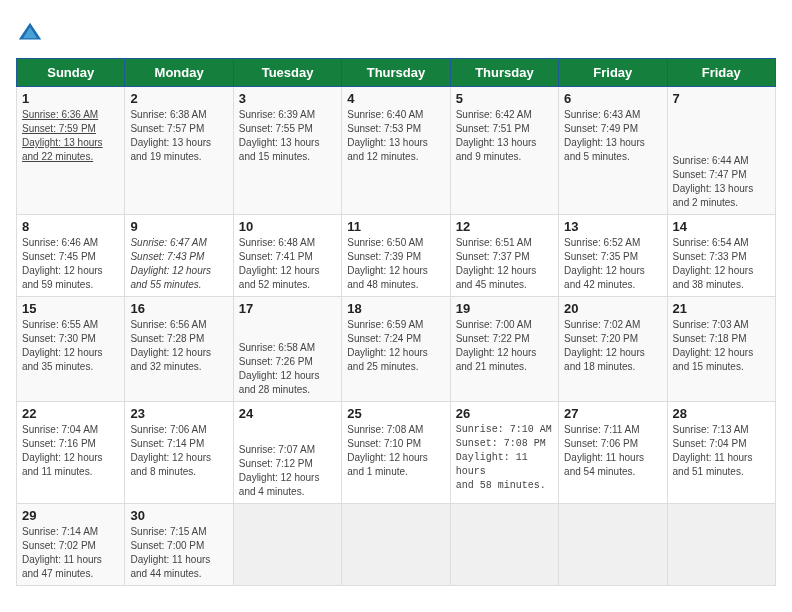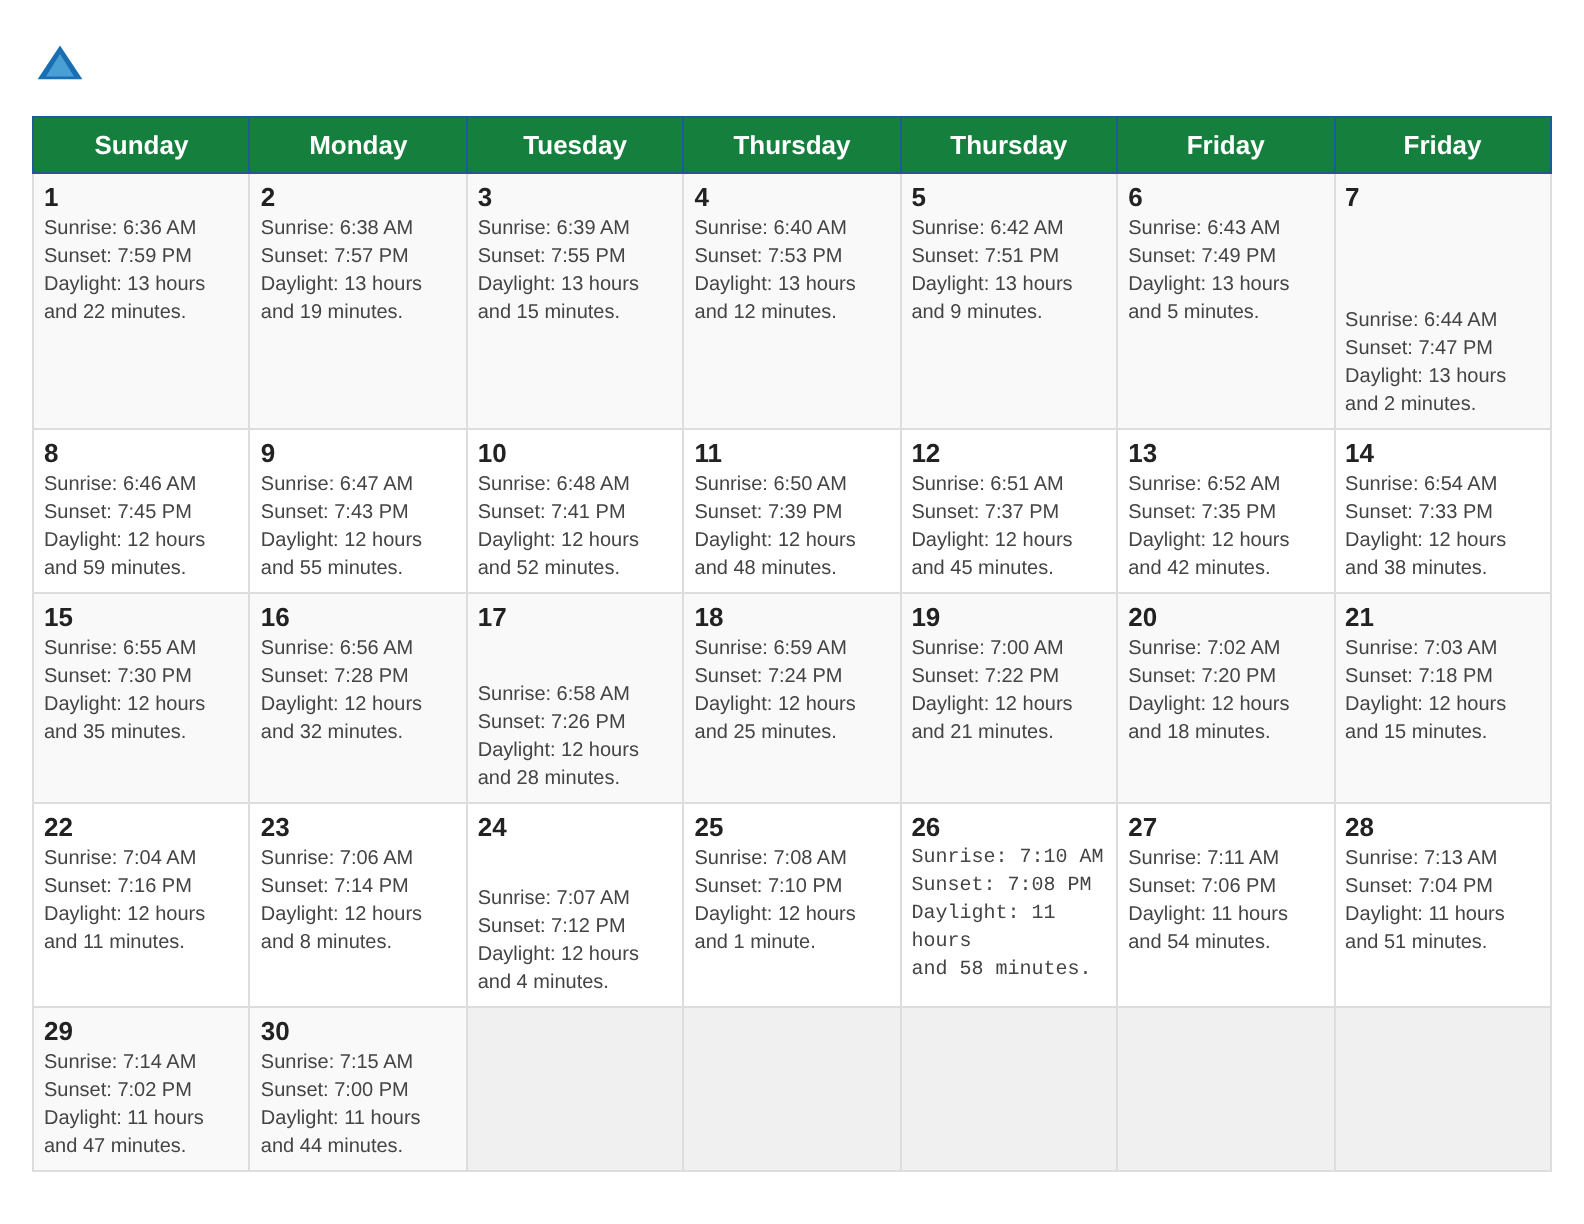"Sunrise: 6:36 AM" div.day-info { text-decoration: none -> underline }
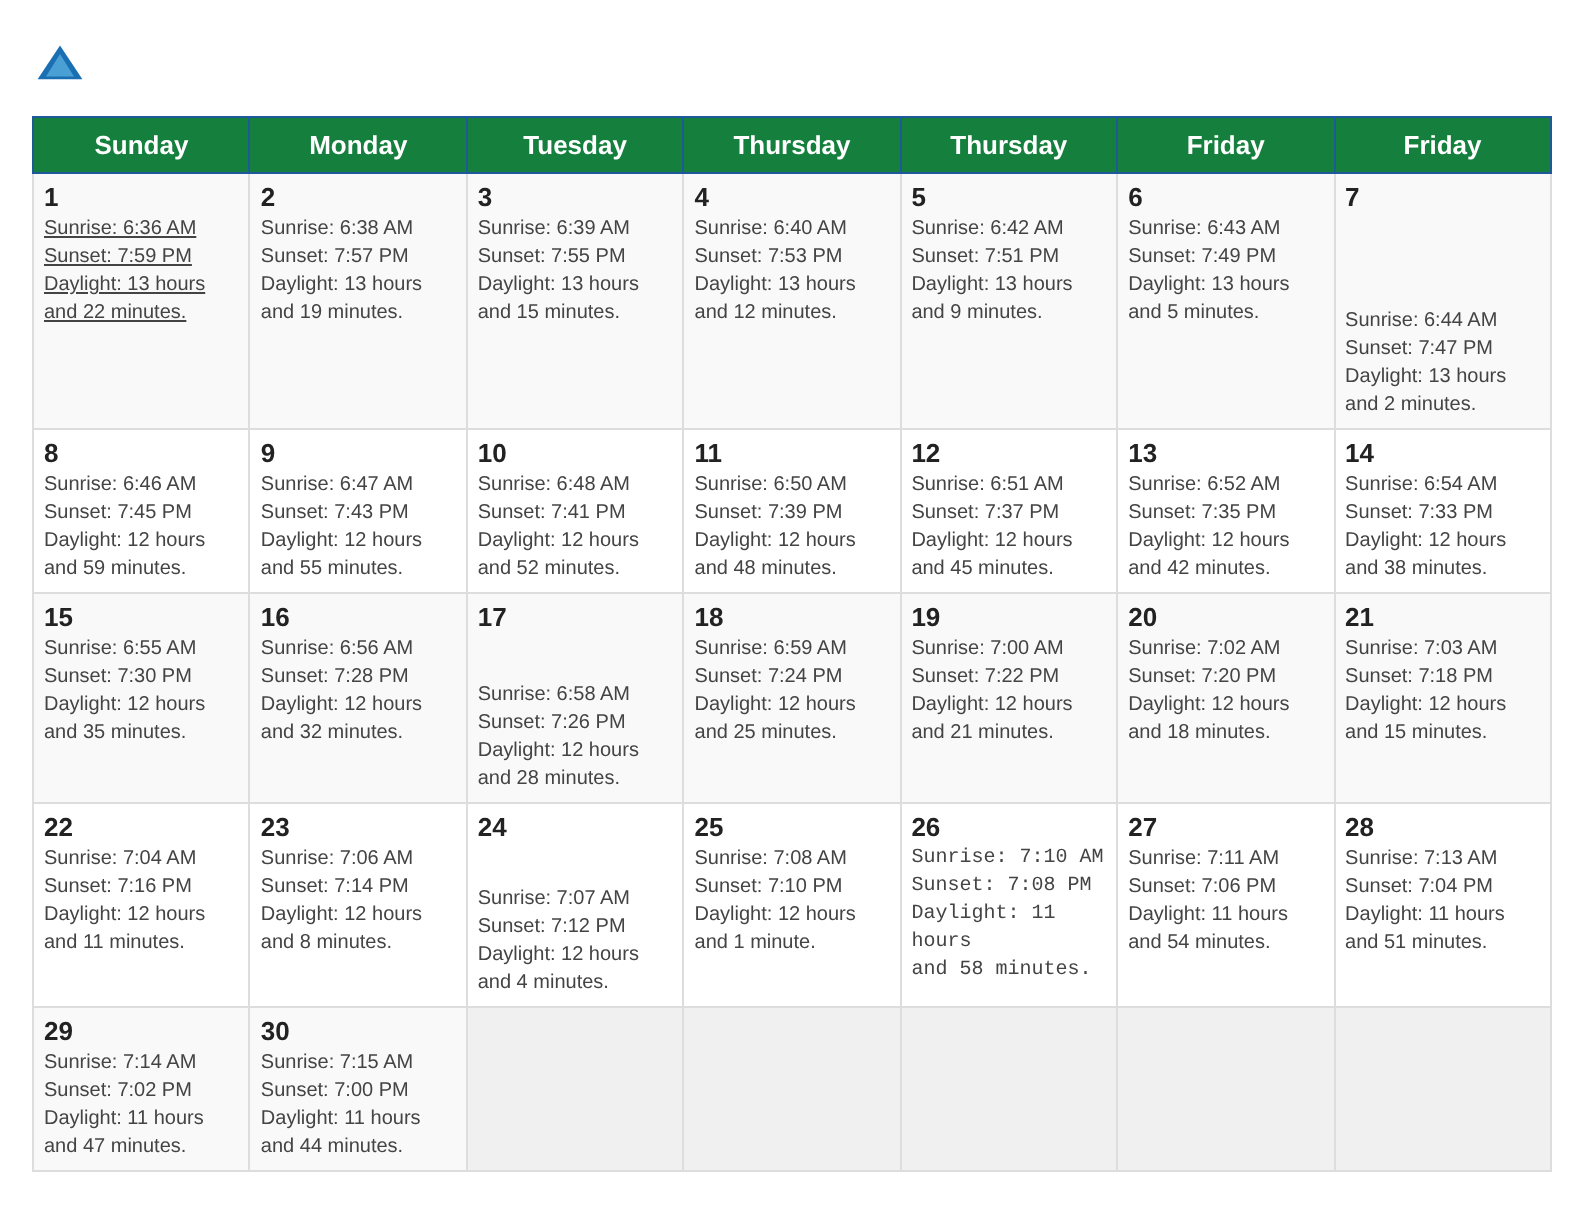"Sunrise: 6:47 AM" div.day-info { font-style: none -> italic }
